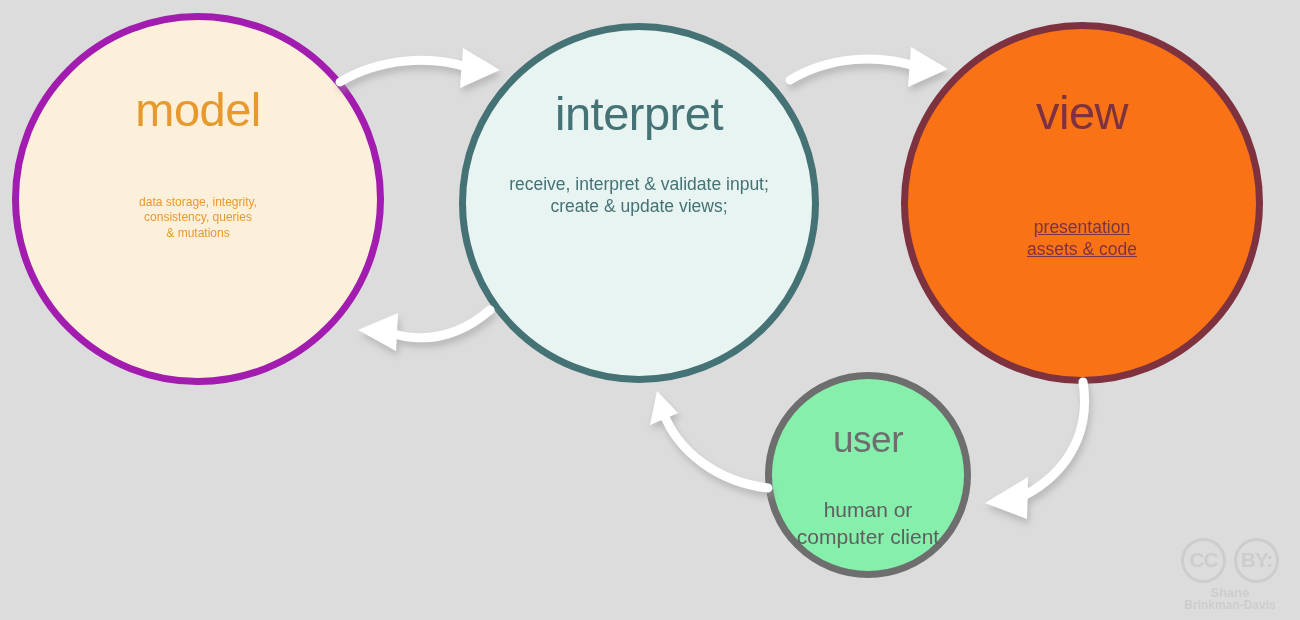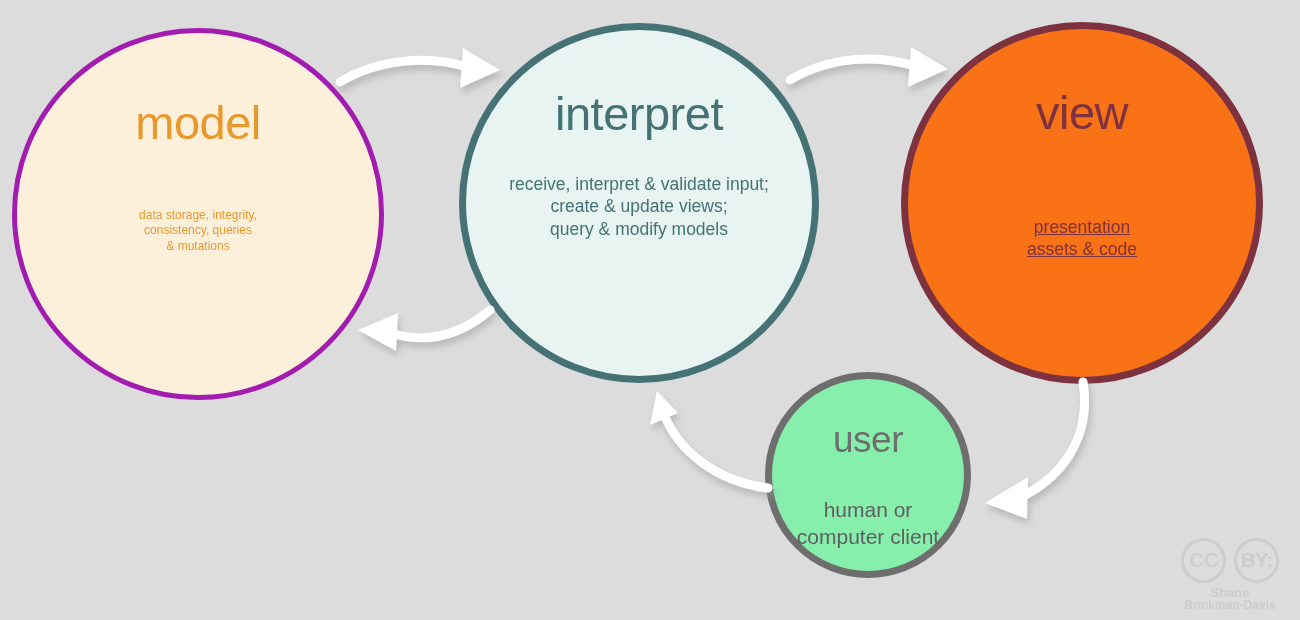"model" #node-model { border: 5px solid #a21caf -> 7px solid #a21caf; top: 28px -> 13px }
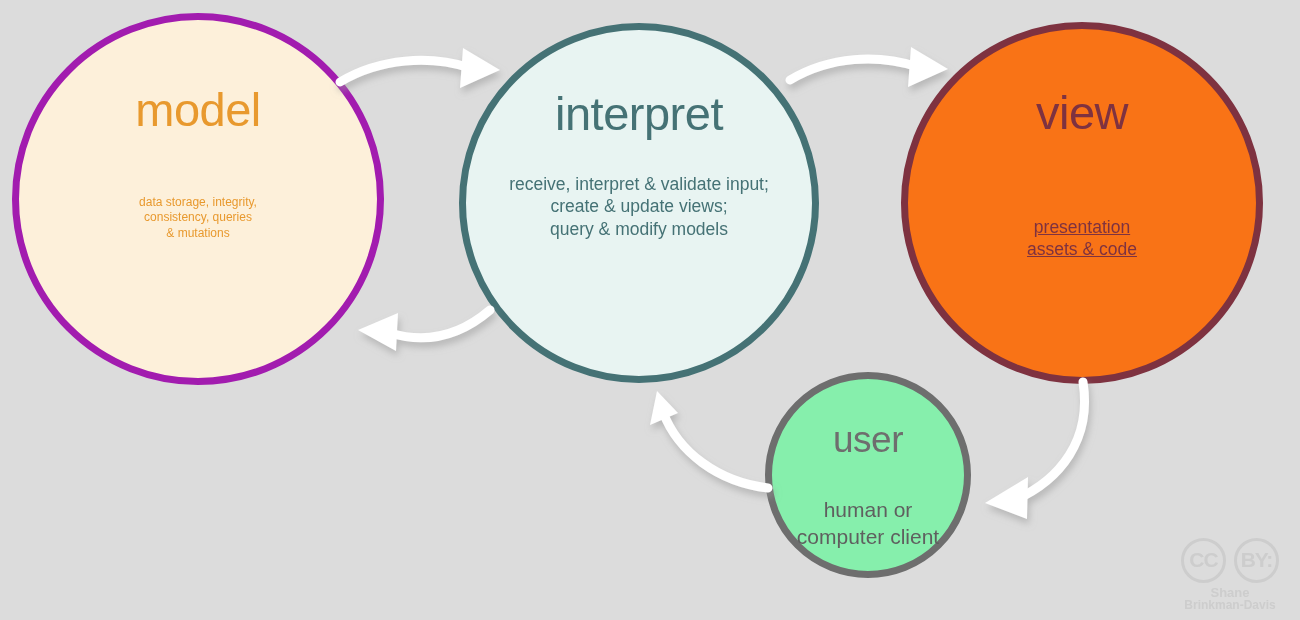"query & modify models" div { html: <div>query &amp; modify models</div> -> none }
